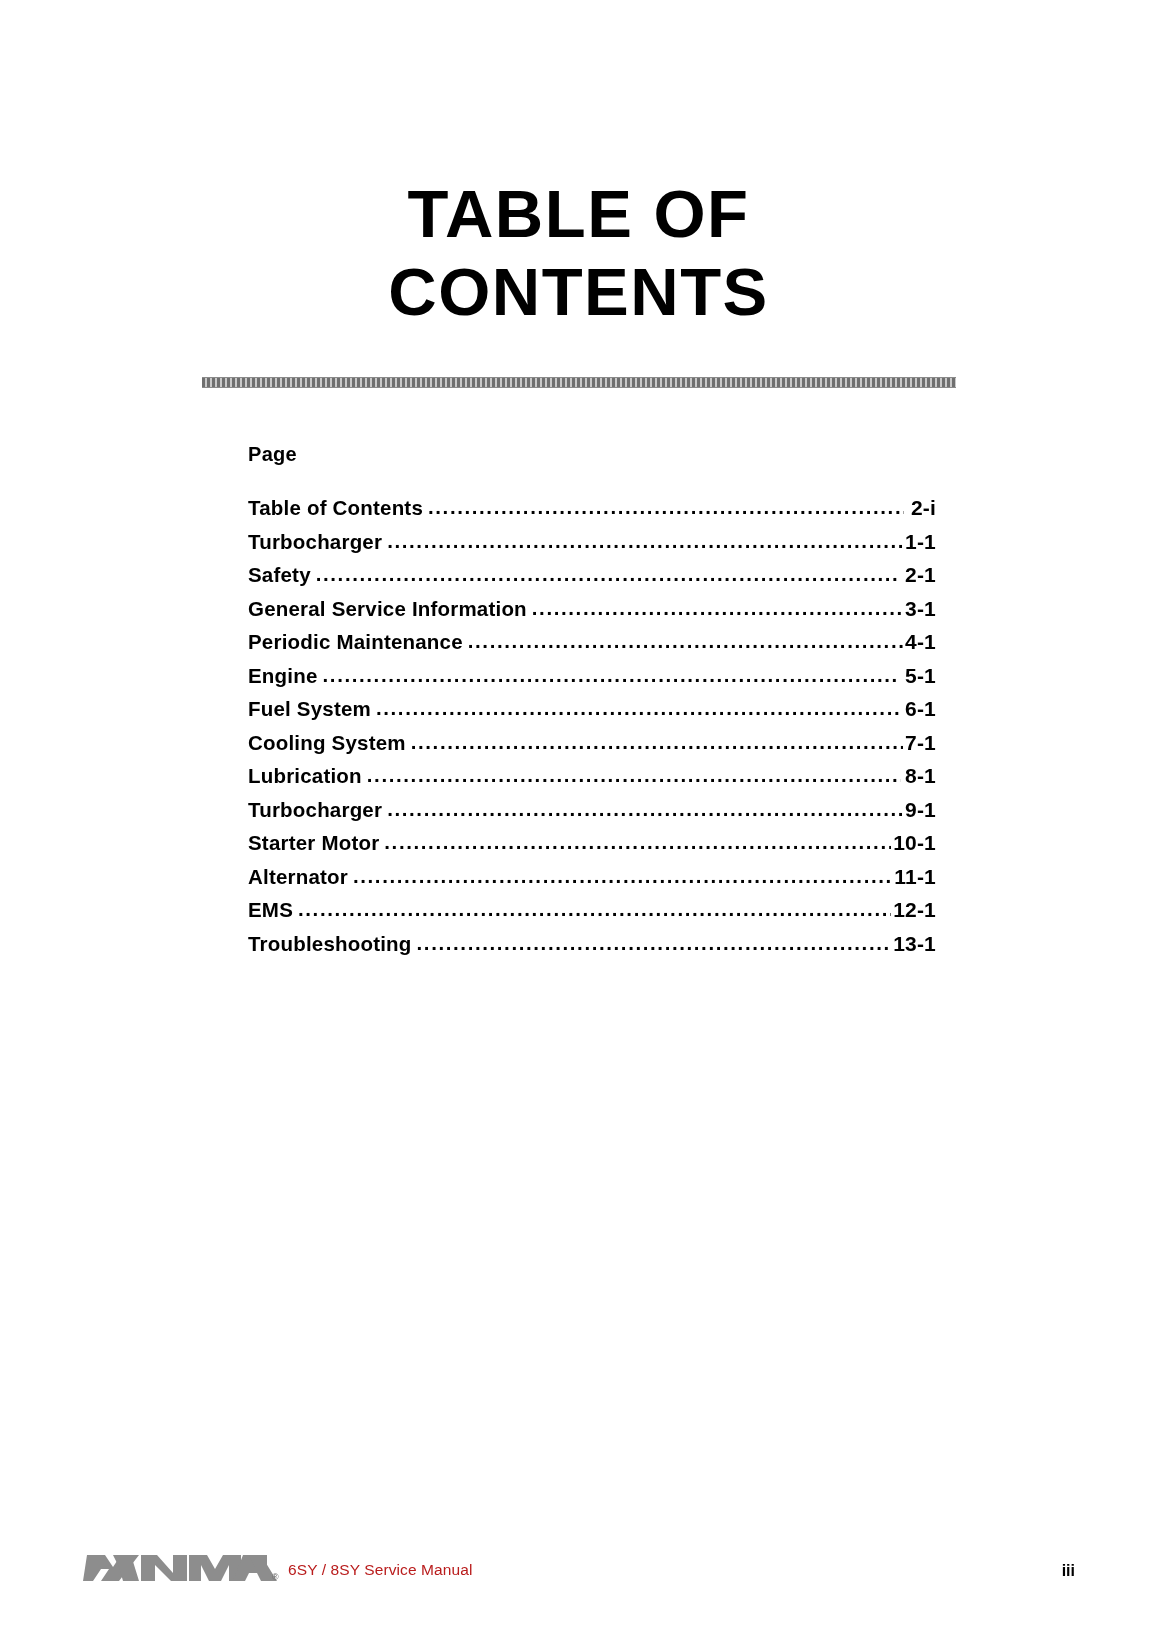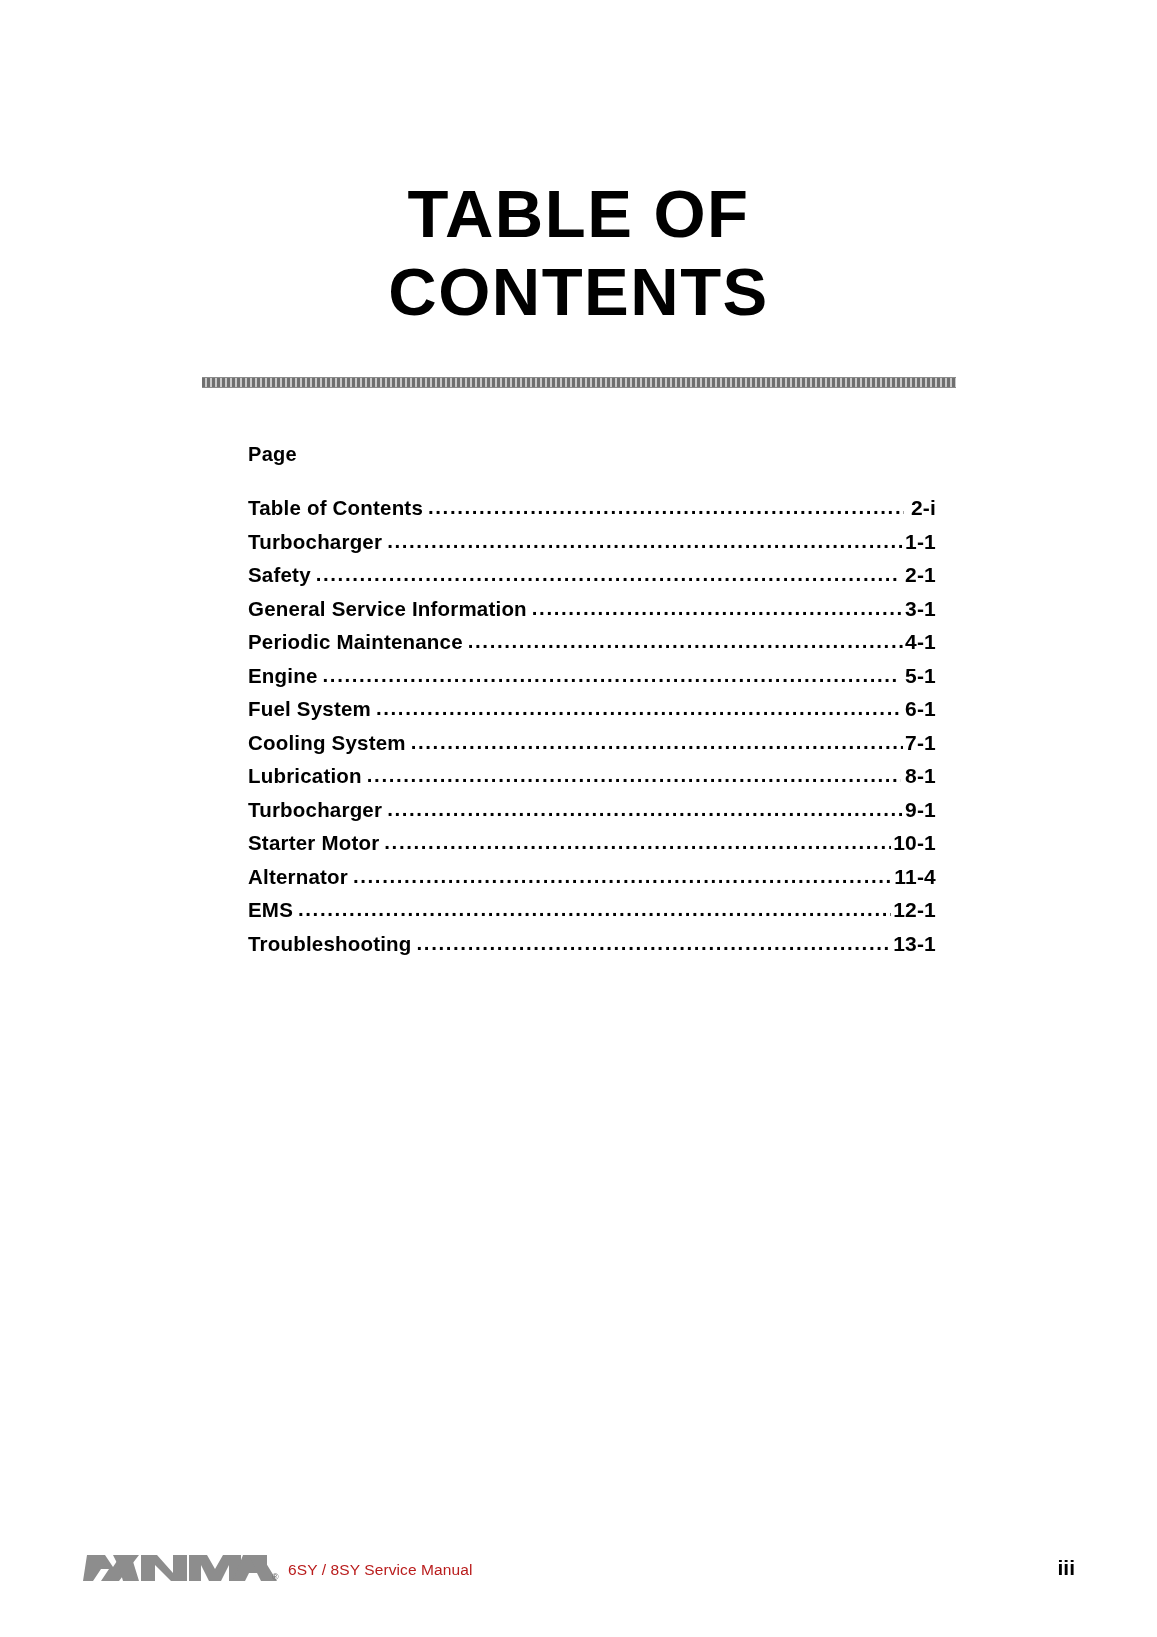"11-4" span.toc-page { text: 11-4 -> 11-1 }
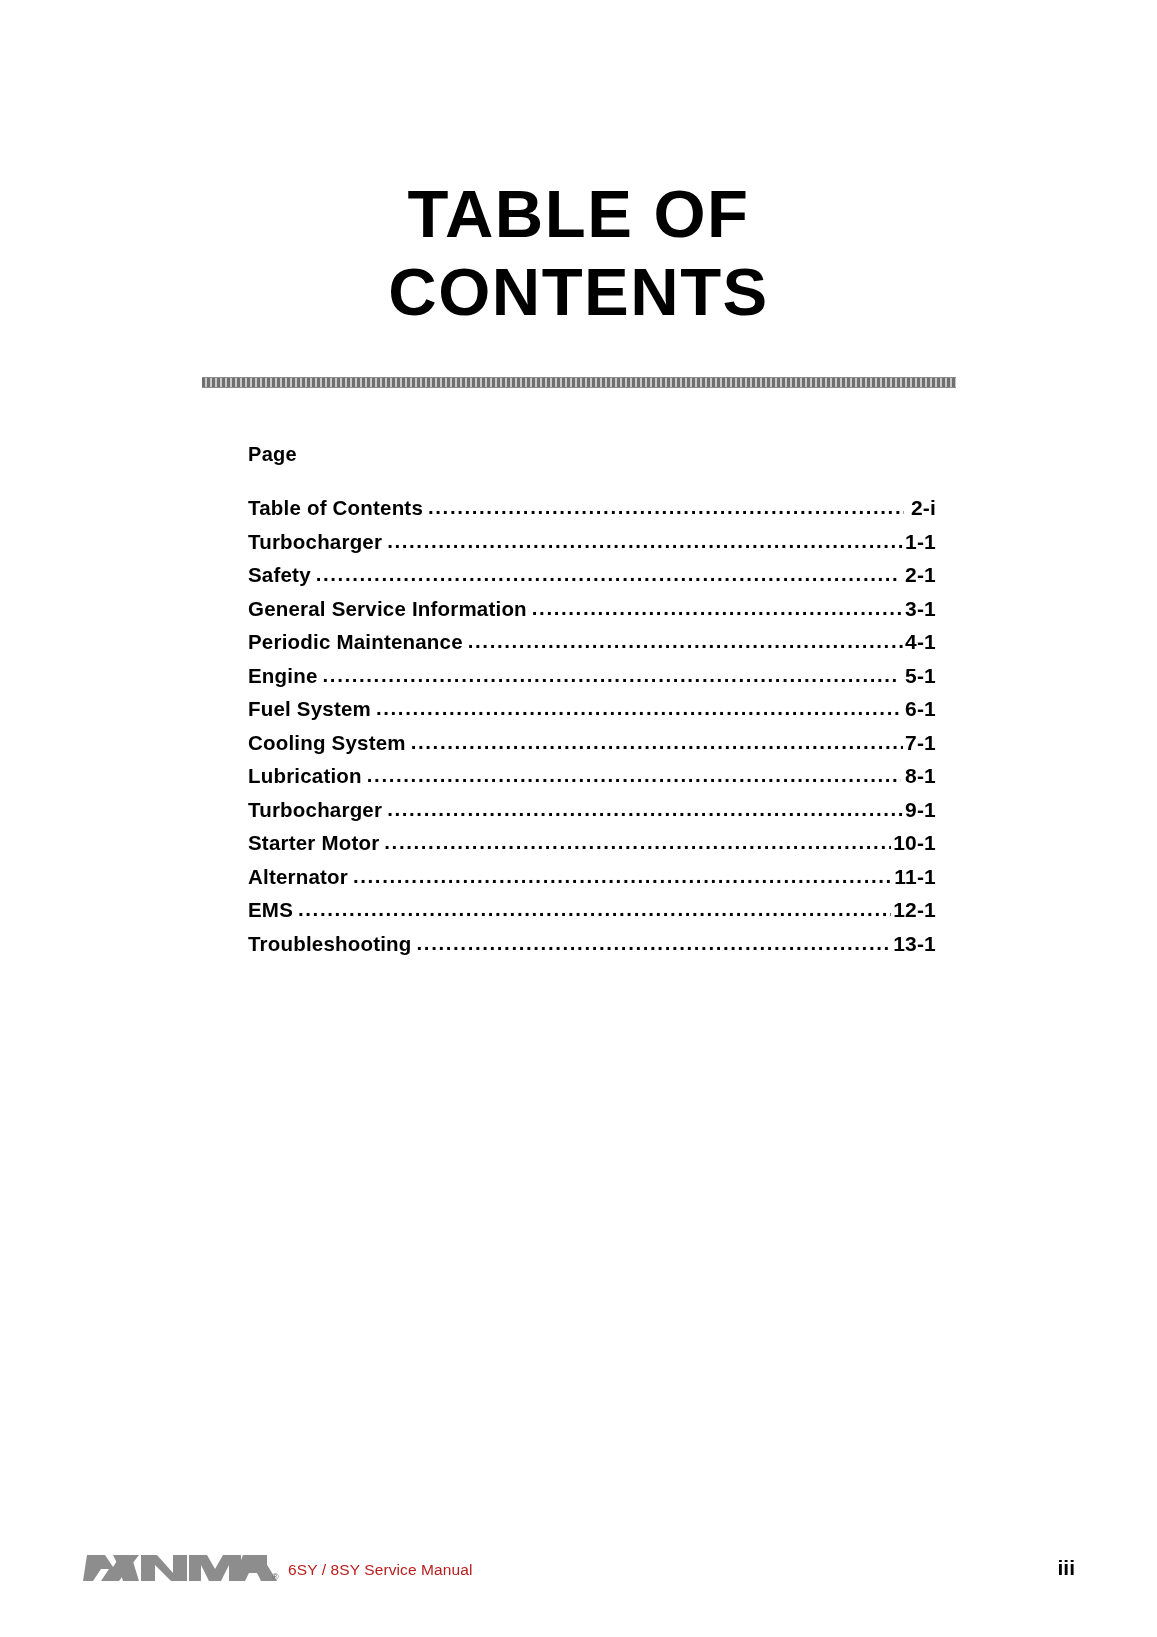"iii" .footer-page { font-size: 21px -> 16px }
